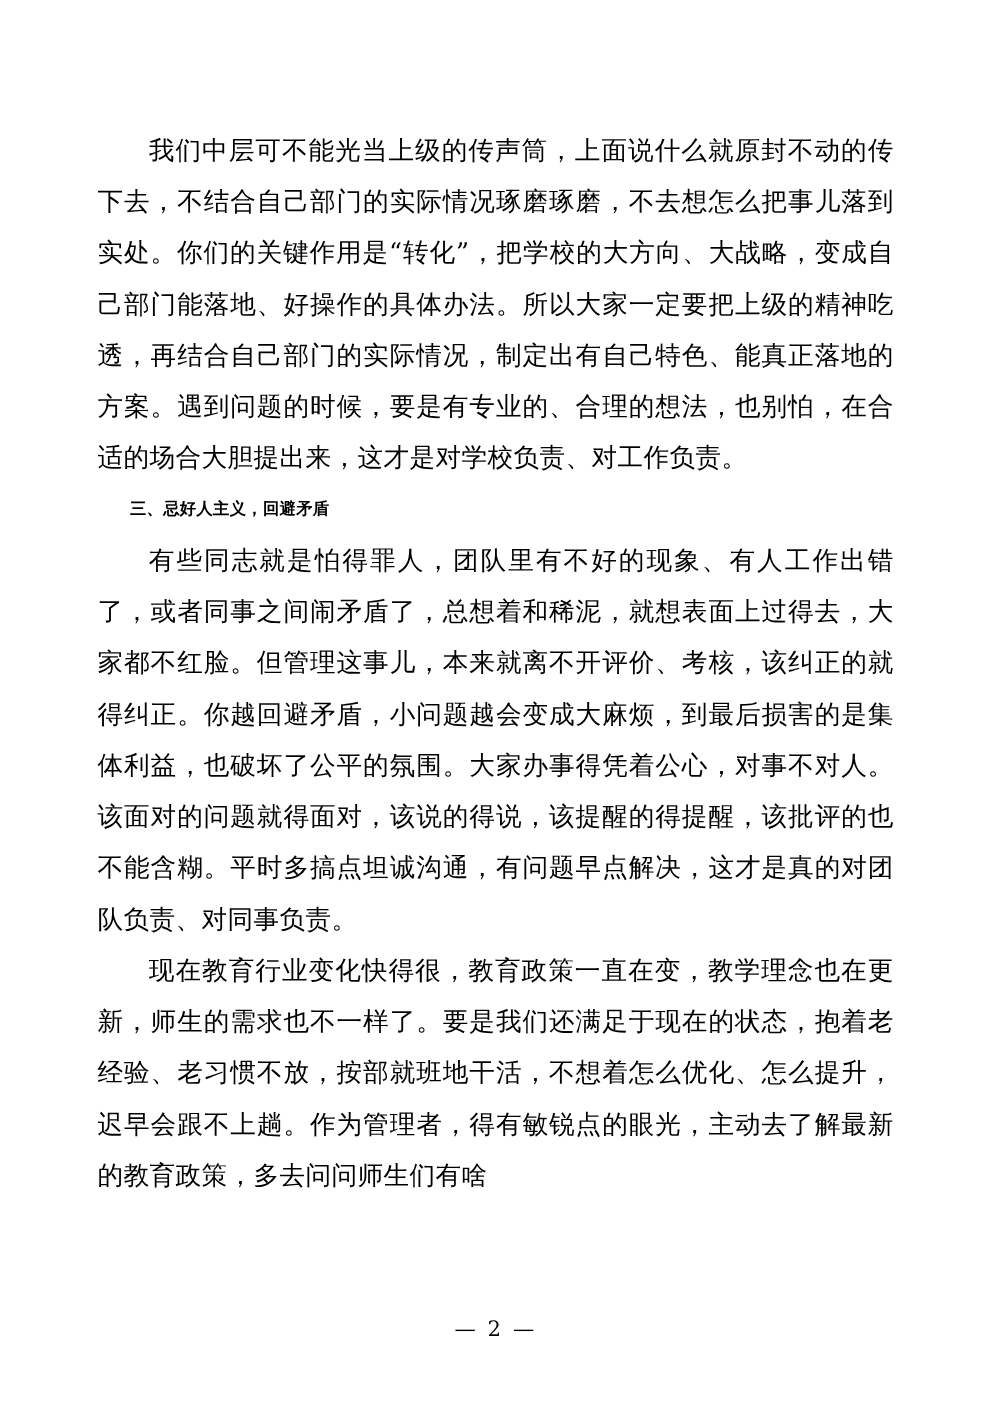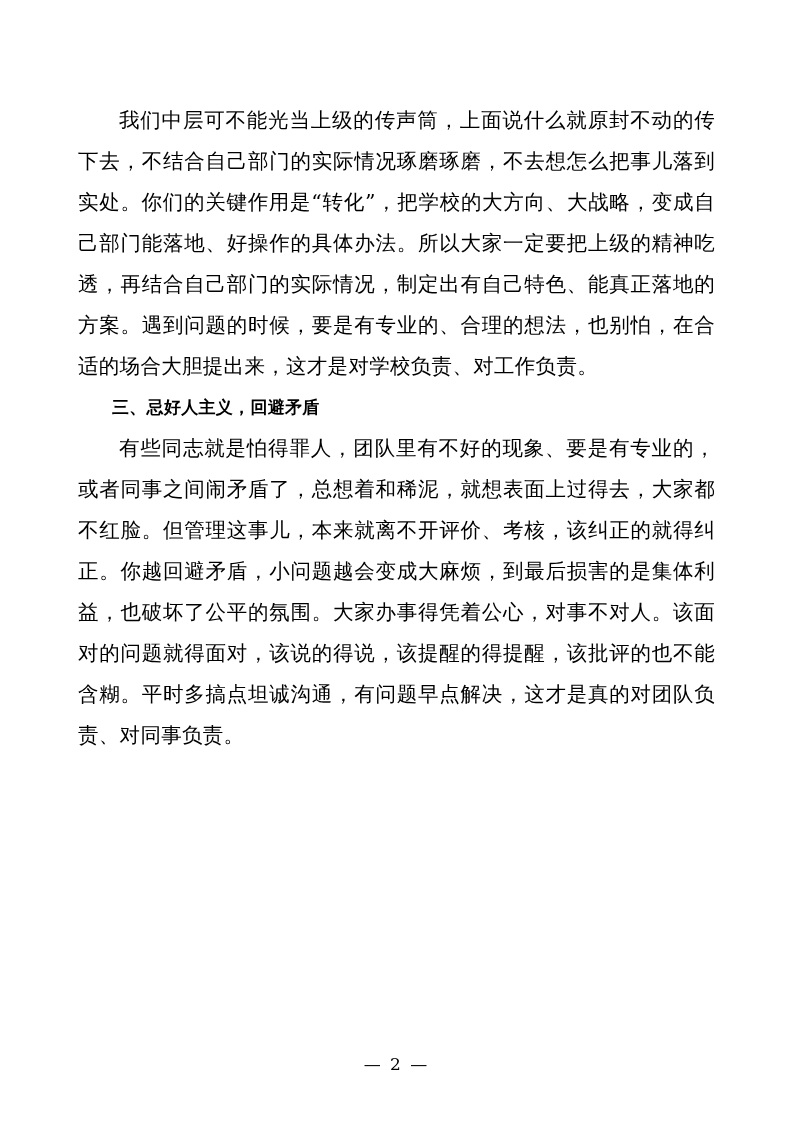"三、忌好人主义，回避矛盾" .heading { font-size: 17px -> 13px }
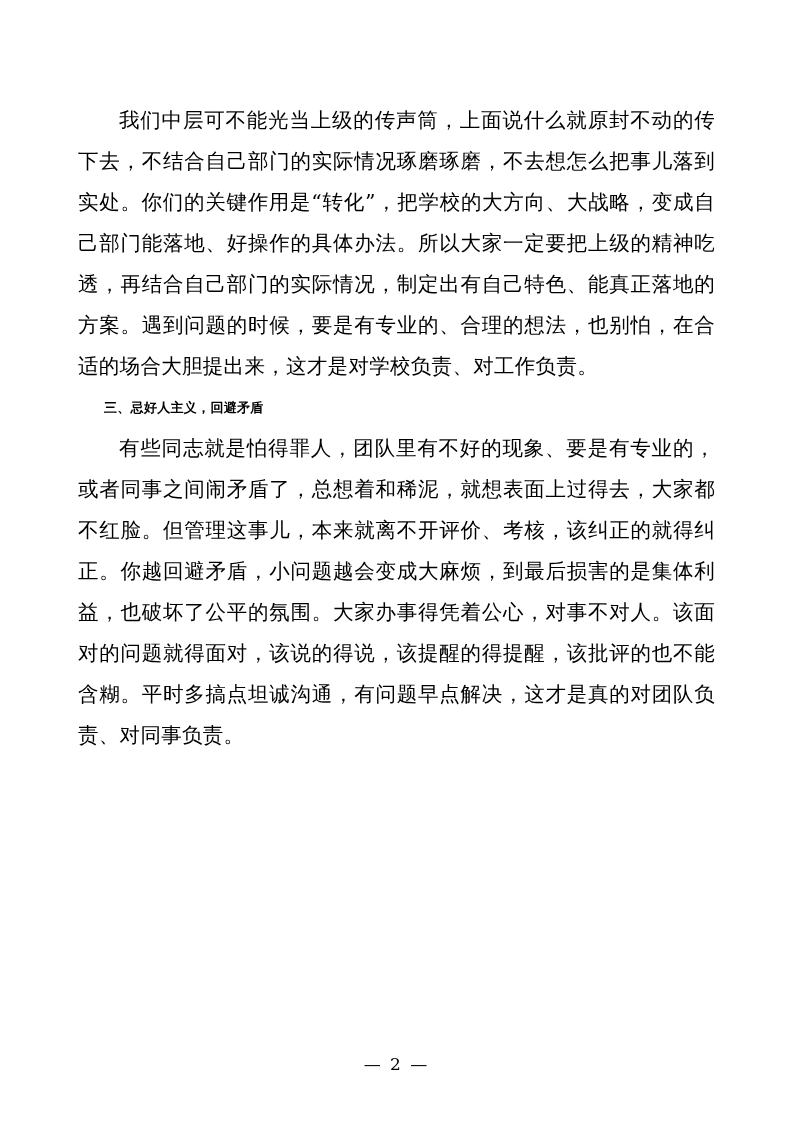"有些同志就是怕得罪人，团队里有不好的现象、要是有专业的，或者同事之间闹矛盾了，总" p.body-text { text: 要是有专业的 -> 有人工作出错了 }
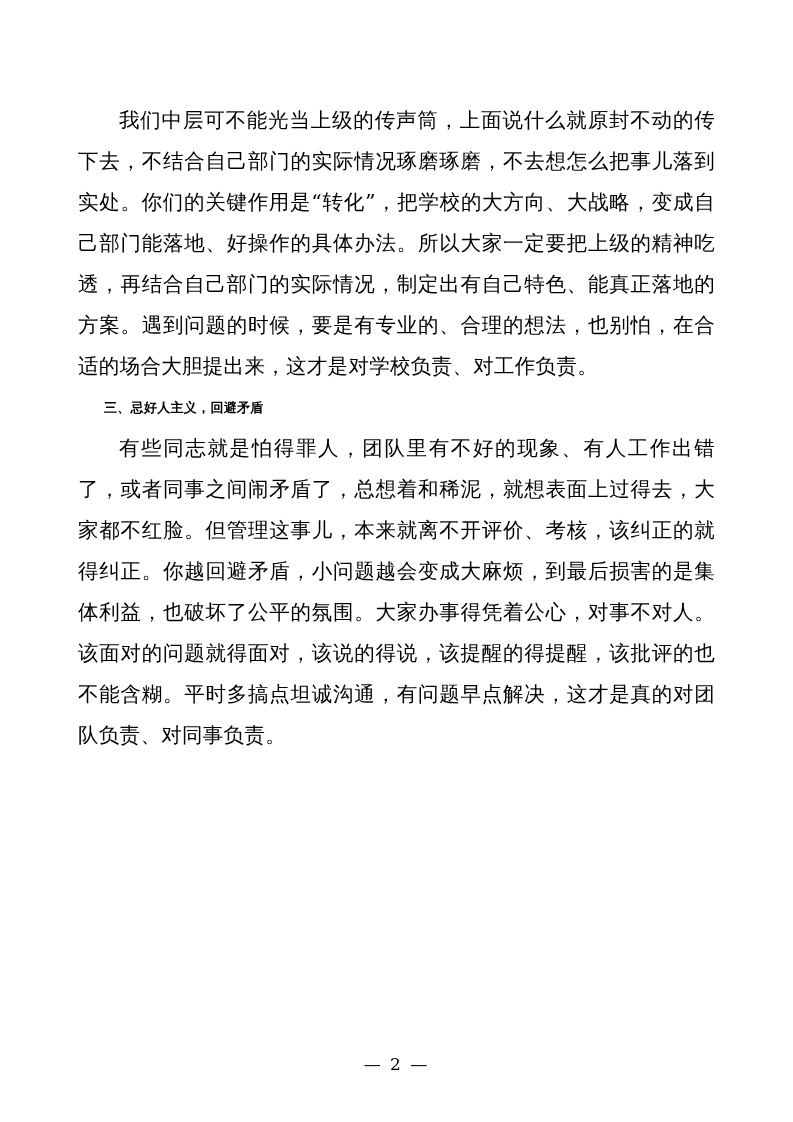"现在教育行业变化快得很，教育政策一直在变，教学理念也在更新，师生的需求也不一样了" p.body-text { html: none -> <p>现在教育行业变化快得很，教育政策一直在变，教学理念也在更新，师生的需求也不一样了。要是我们还满足于现在的状态，抱着老经验、老习惯不放，按部就班地干活，不想着怎么优化、怎么提升，迟早会跟不上趟。作为管理者，得有敏锐点的眼光，主动去了解最新的教育政策，多去问问师生们有啥</p> }
